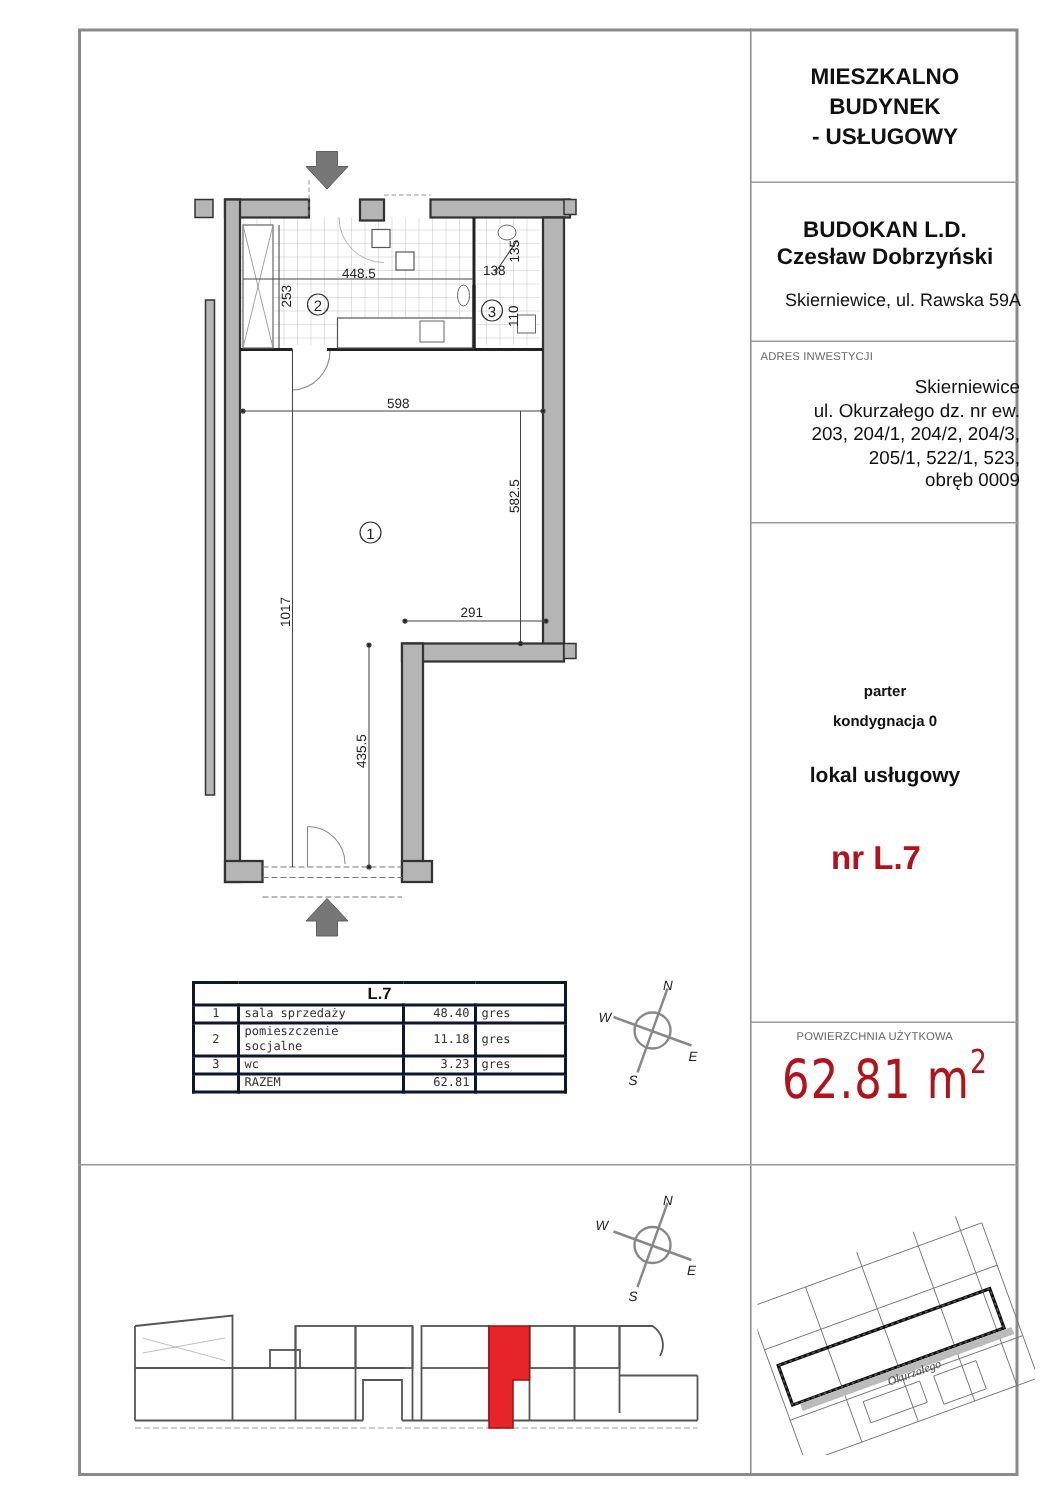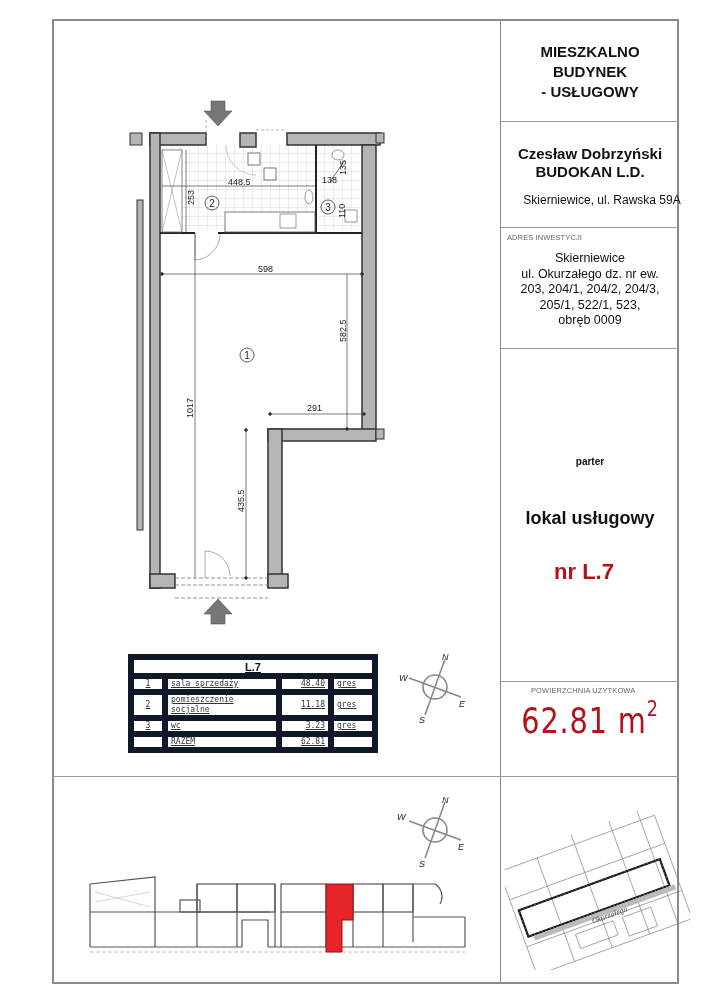"Czesław Dobrzyński" div { order: before "BUDOKAN L.D." -> after "BUDOKAN L.D." }
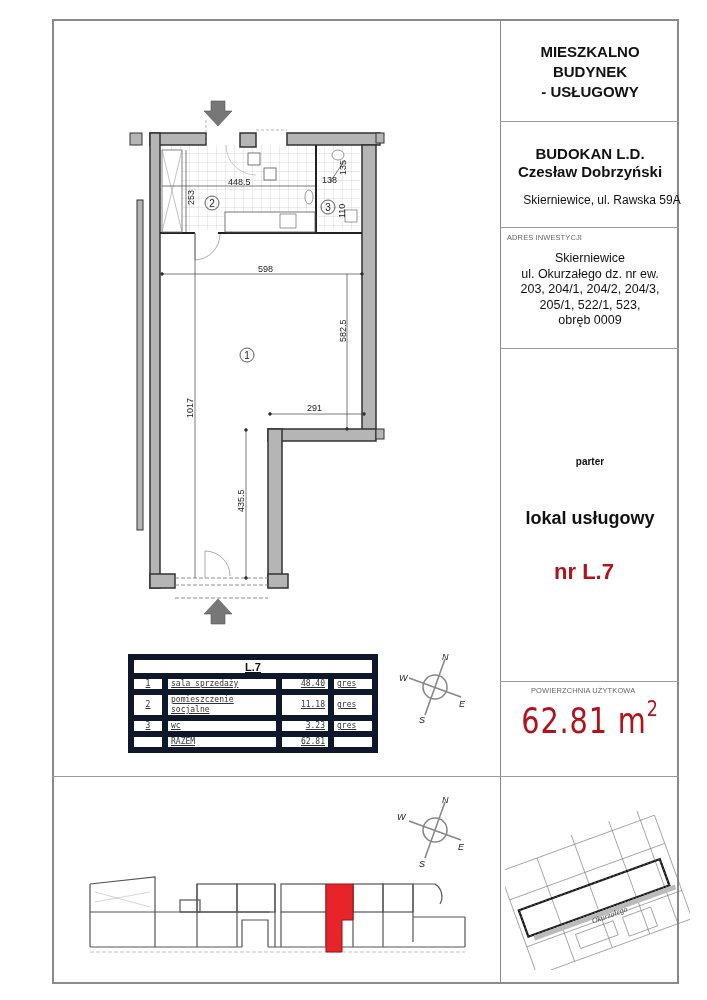"Skierniewice" .invest { text-align: none -> right }
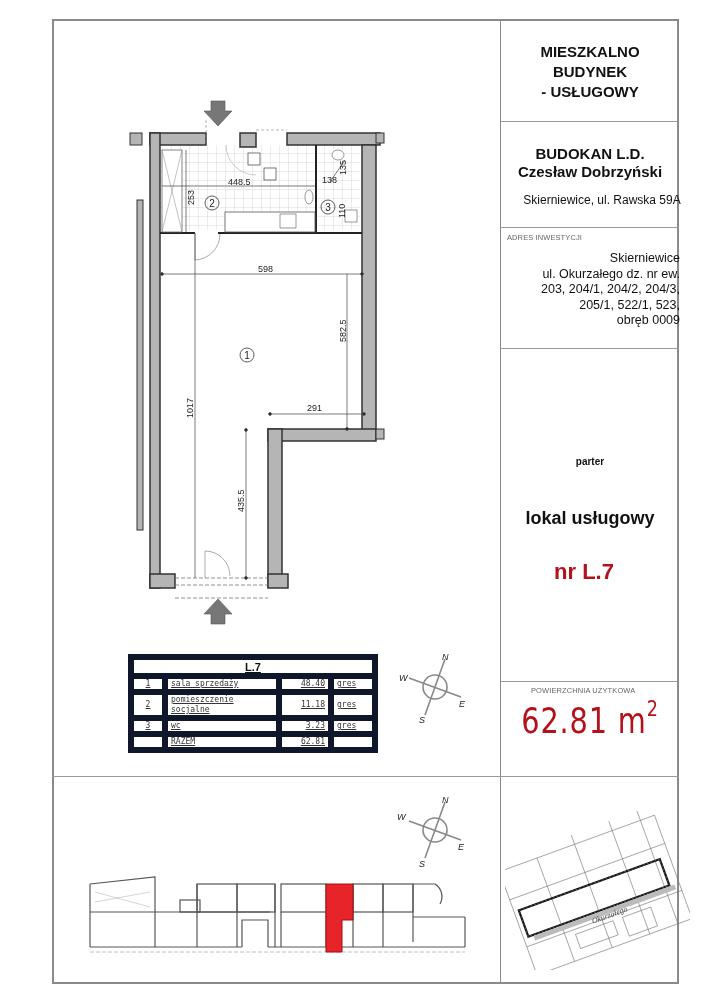"kondygnacja 0" div { html: none -> <div>kondygnacja 0</div> }
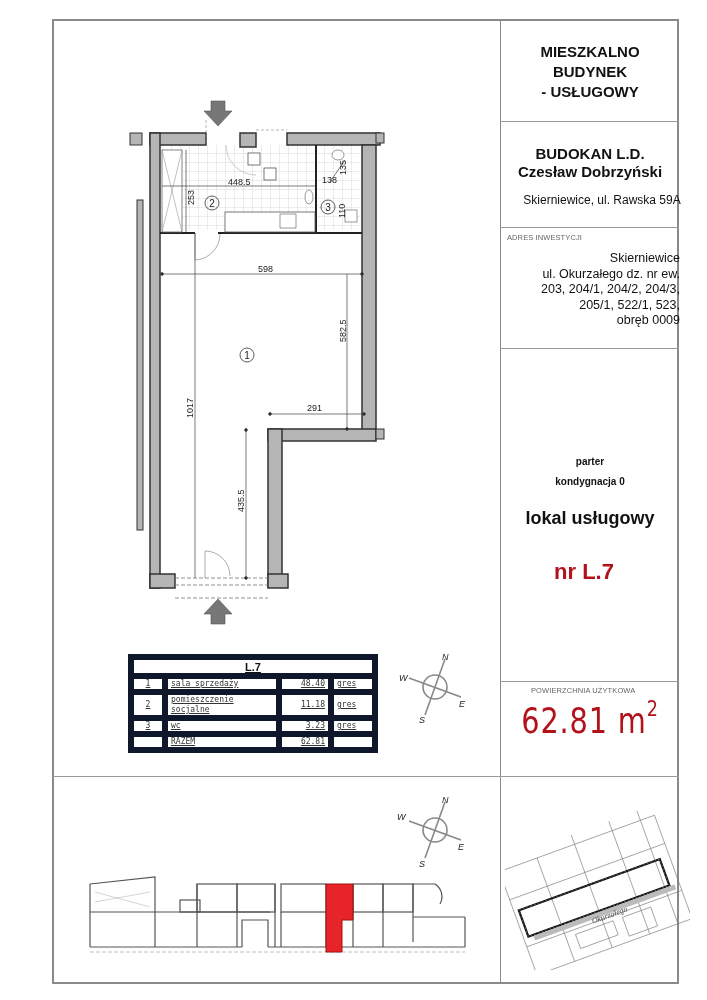"lokal usługowy" .lokal { font-size: 18px -> 14px }
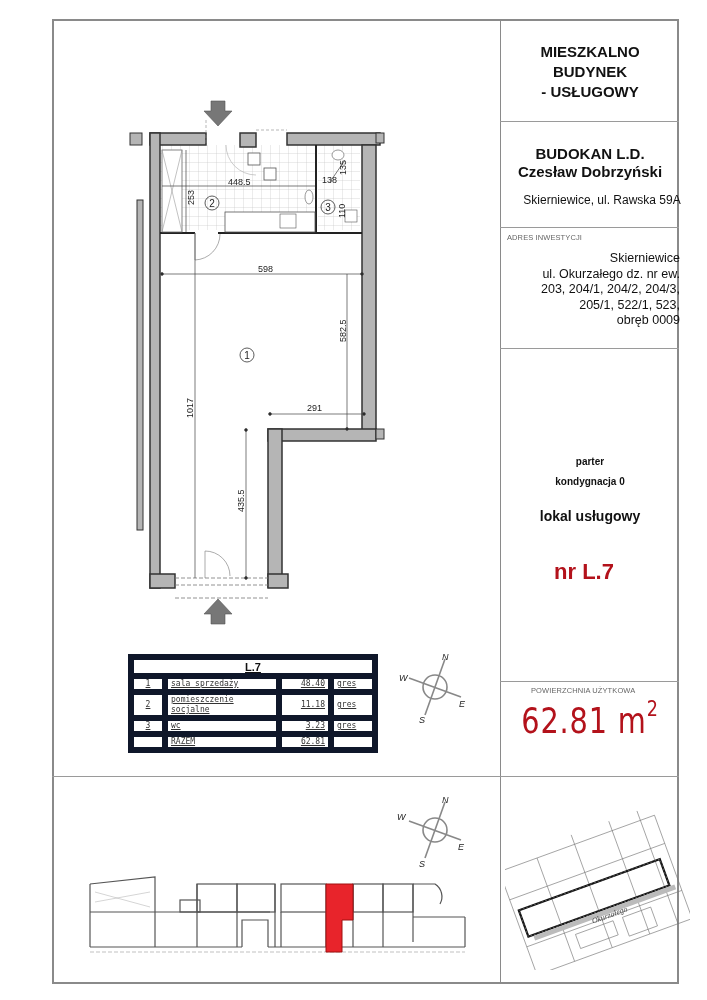"L.7" table.rooms td, table.rooms th { border: 6px solid #0f172a -> 2px solid #0f172a; text-decoration: underline -> none }
